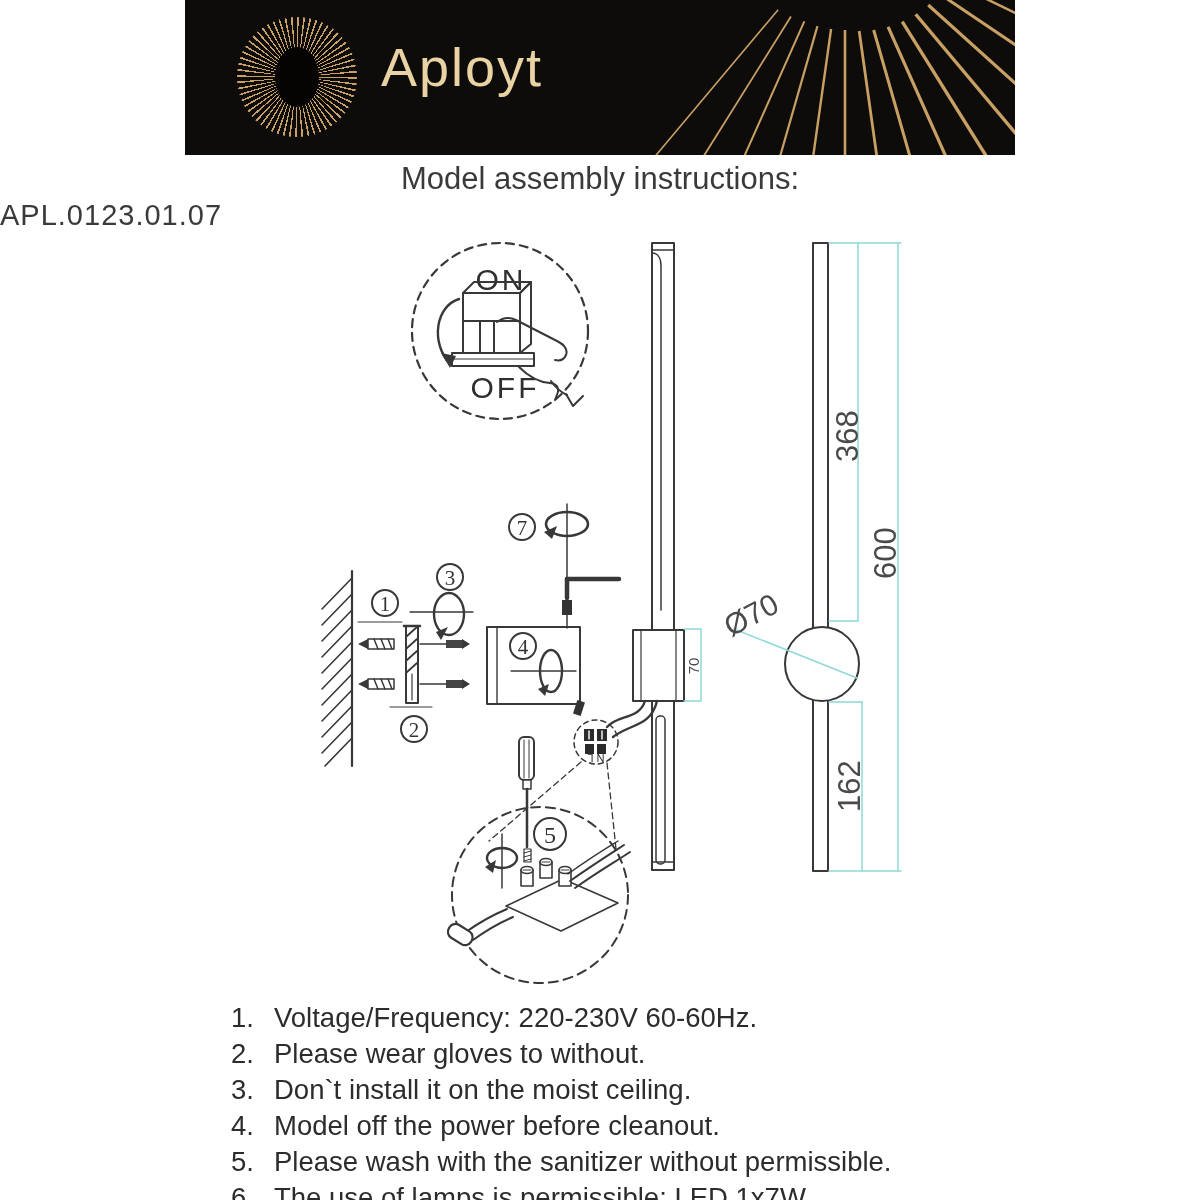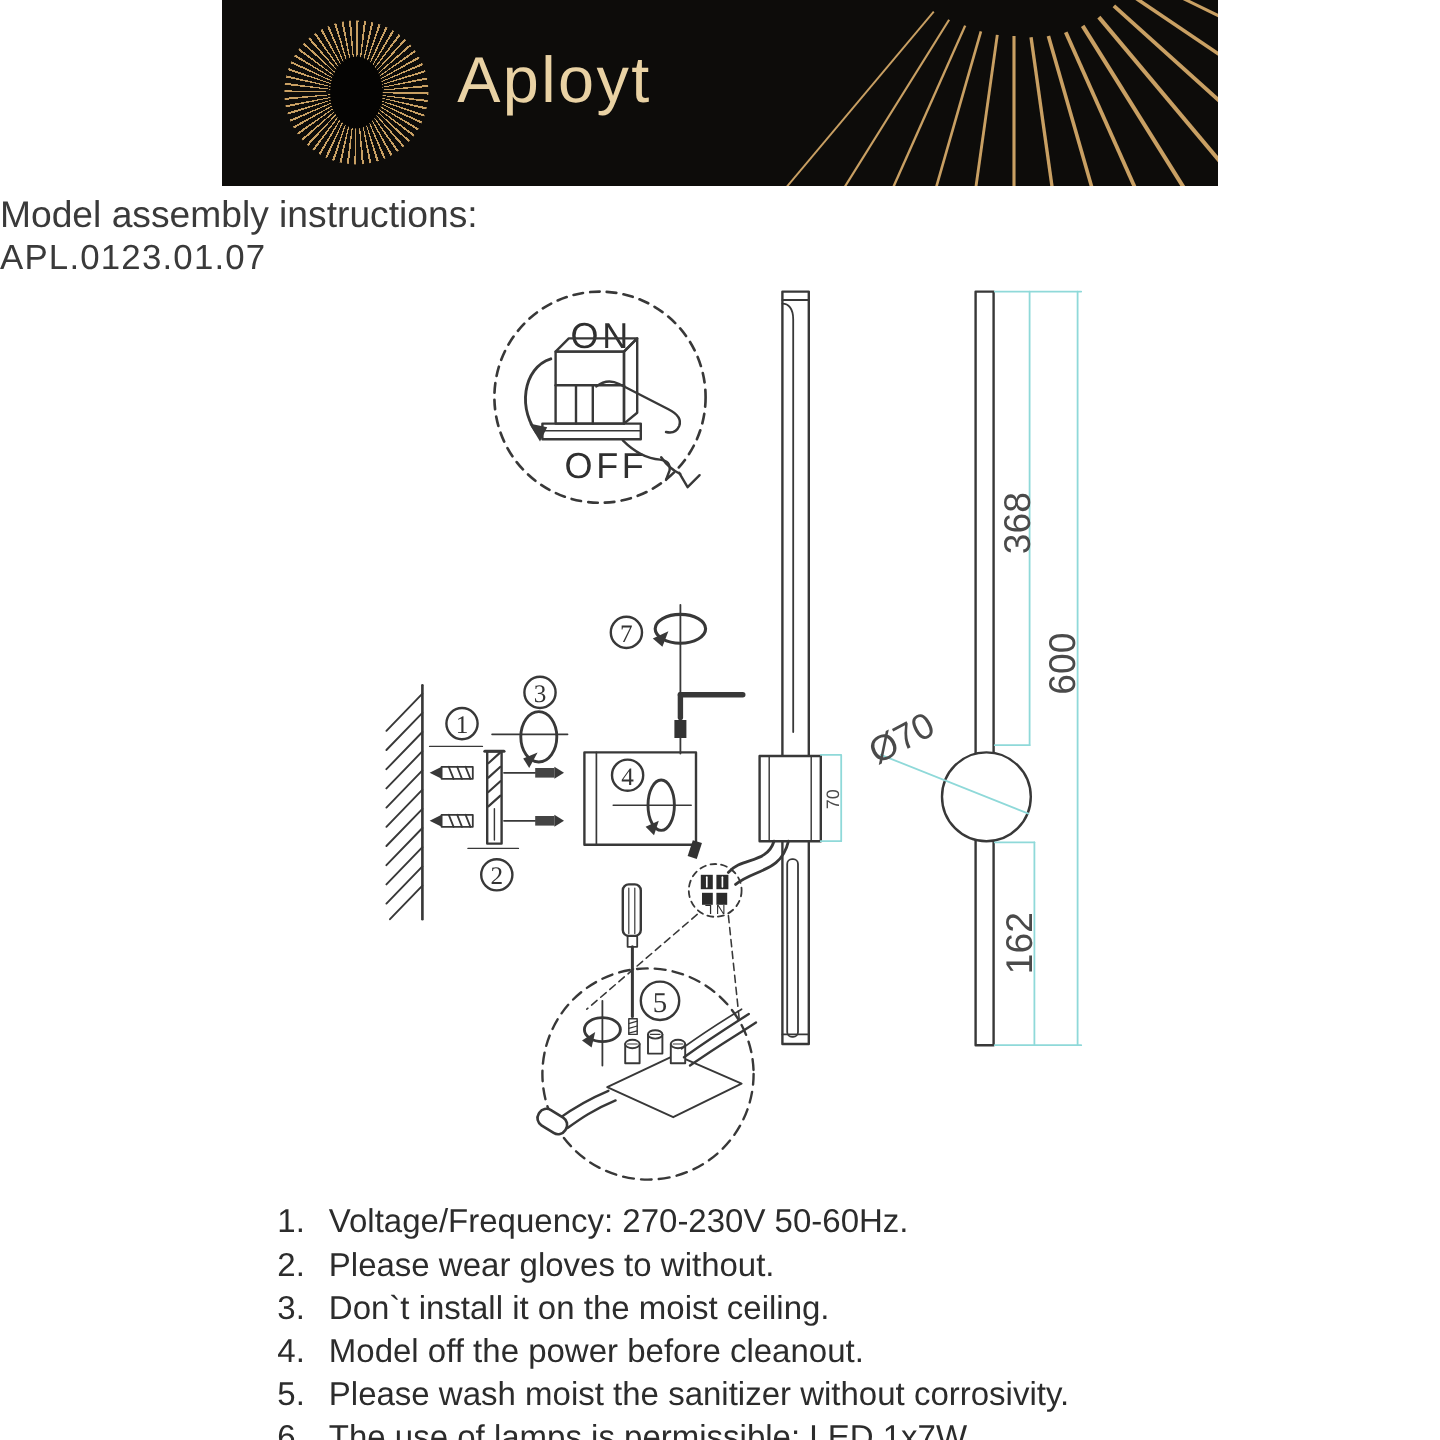"Model assembly instructions:" .title1 { text-align: none -> center }
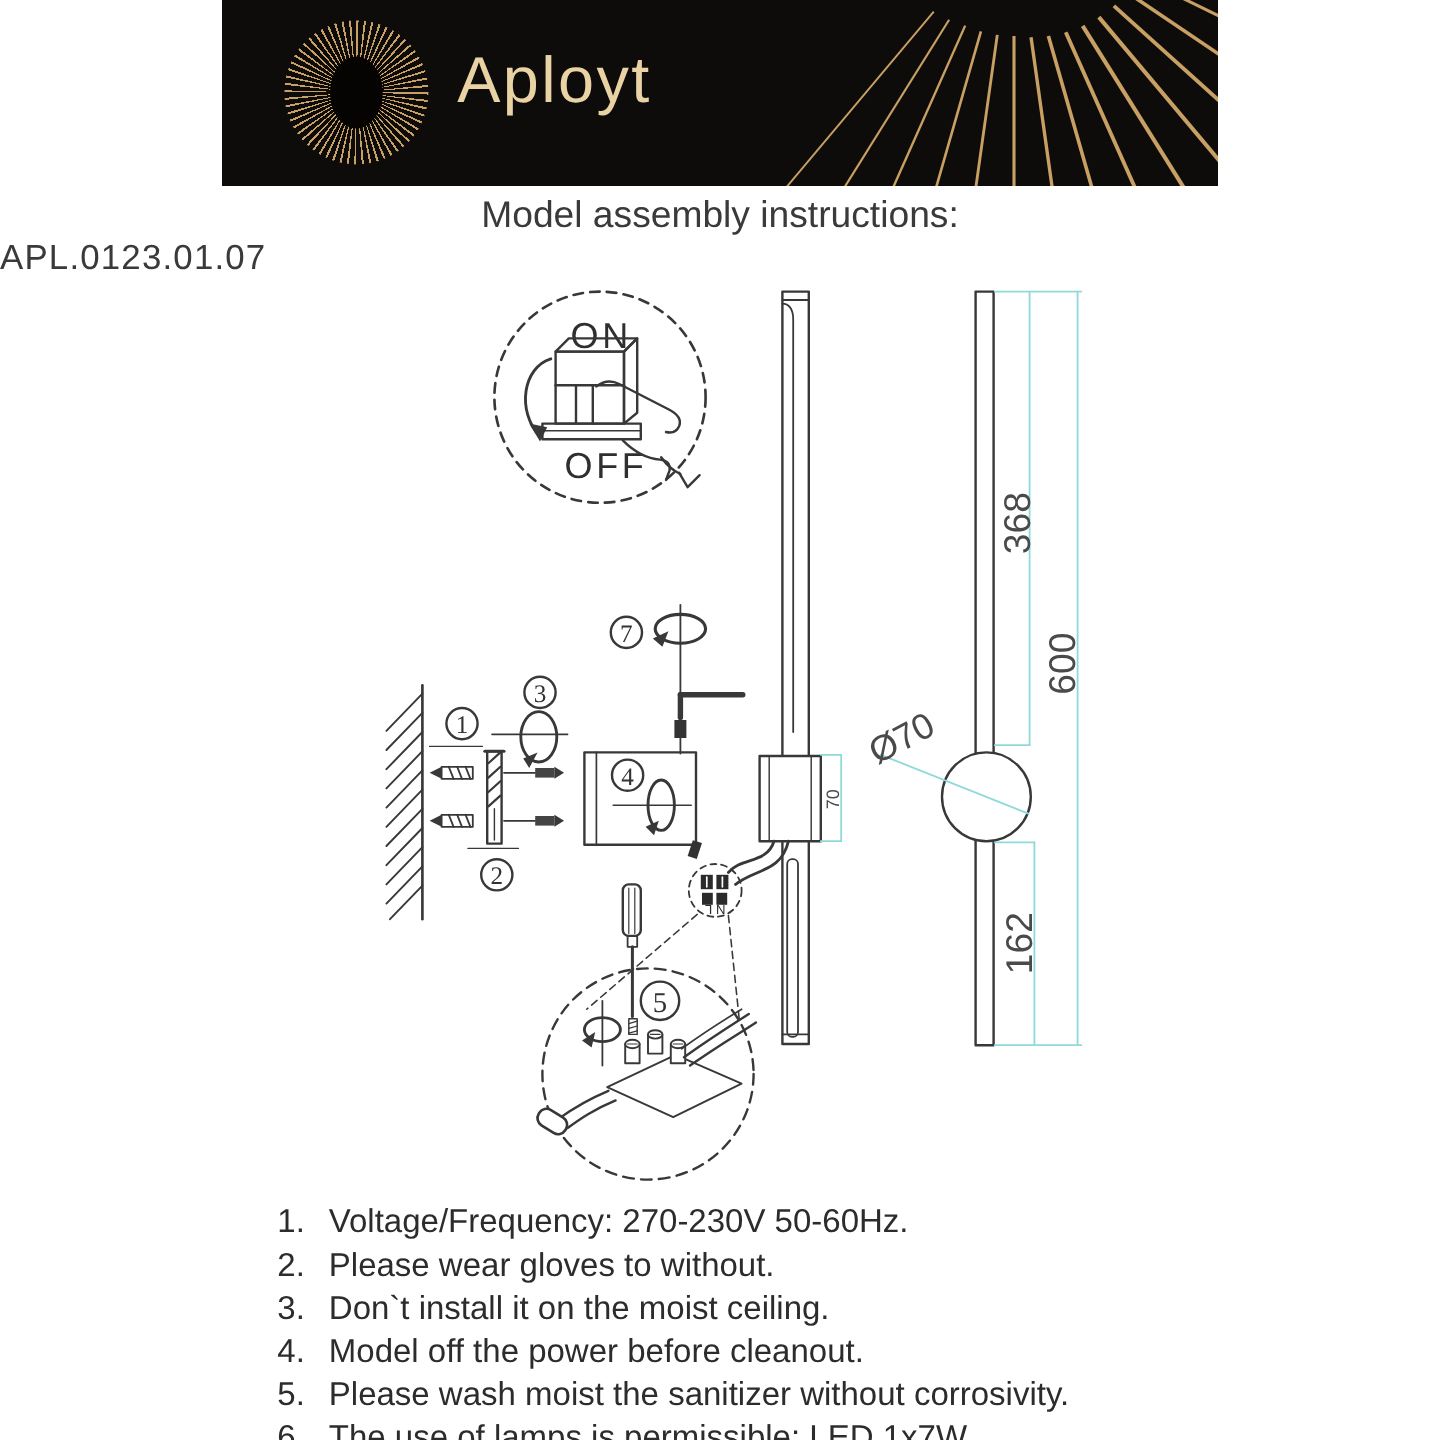"Voltage/Frequency: 270-230V 50-60Hz." span { text: 270-230V 50-60Hz -> 220-230V 60-60Hz }
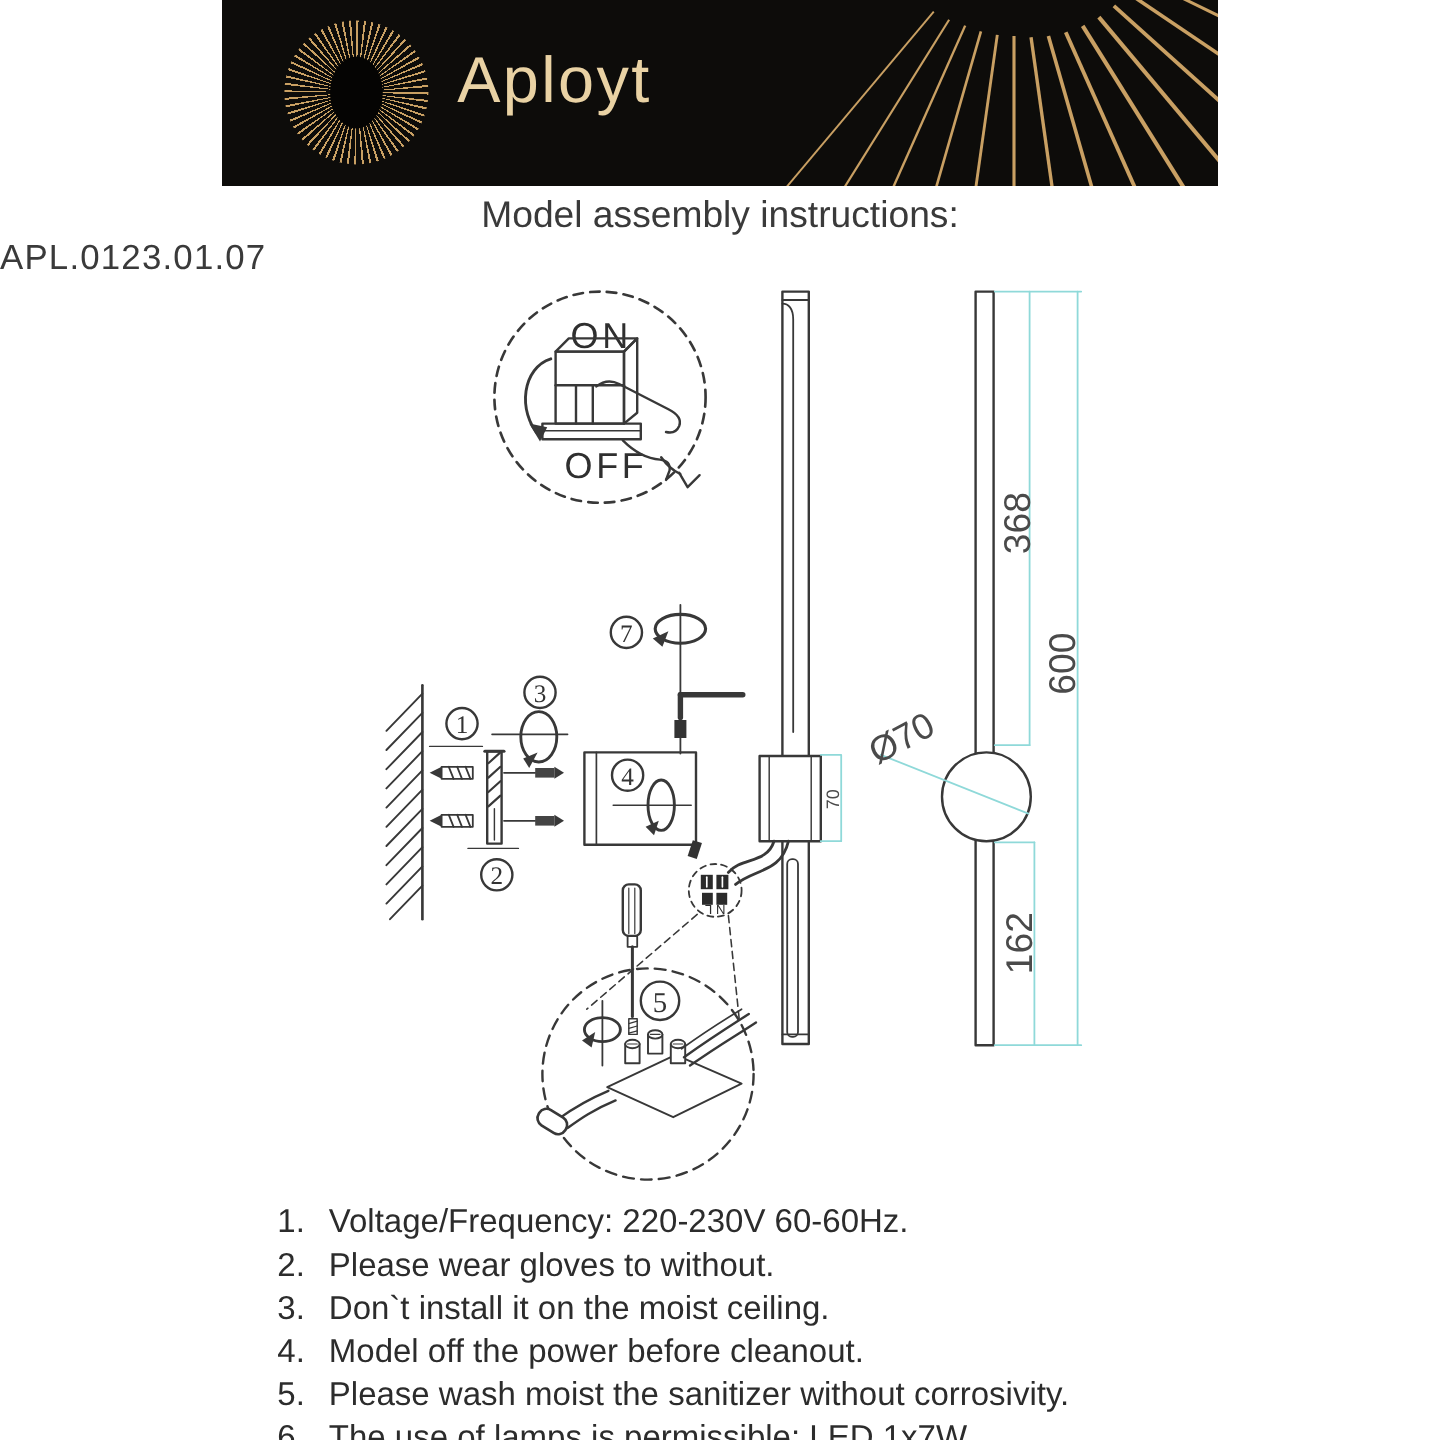"Please wash moist the sanitizer" span { text: moist the sanitizer without corrosivity -> with the sanitizer without permissible }
